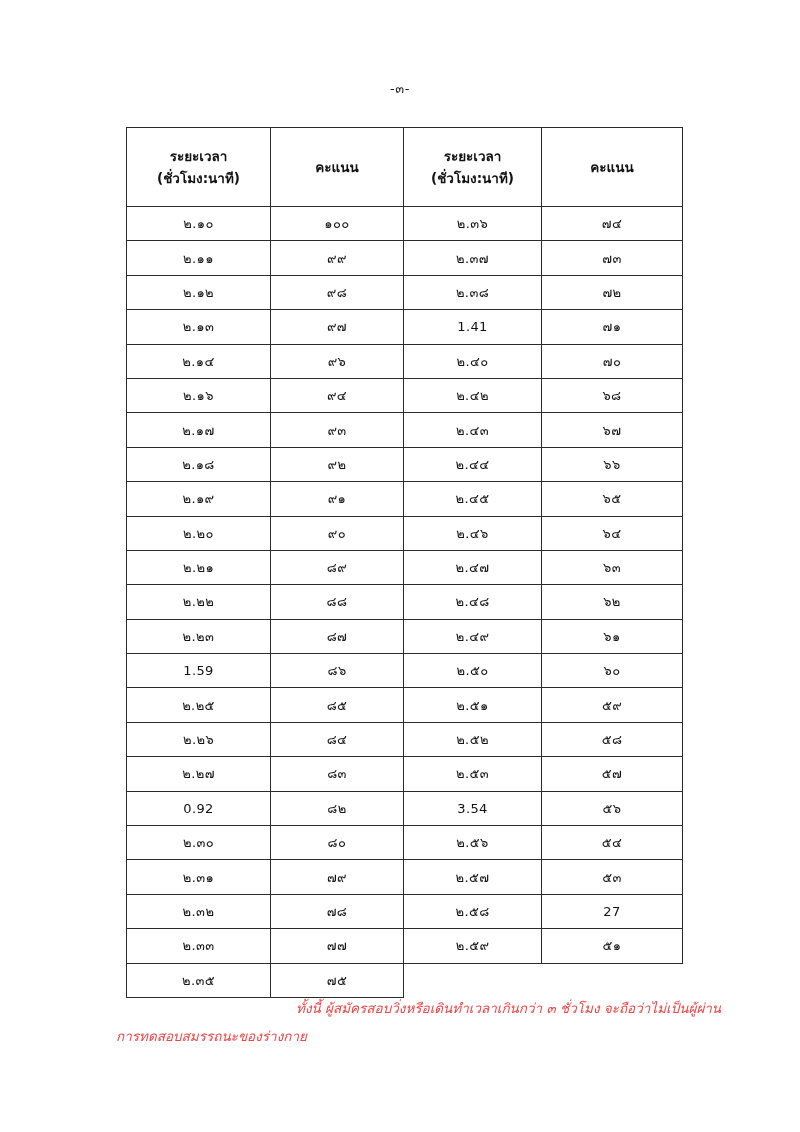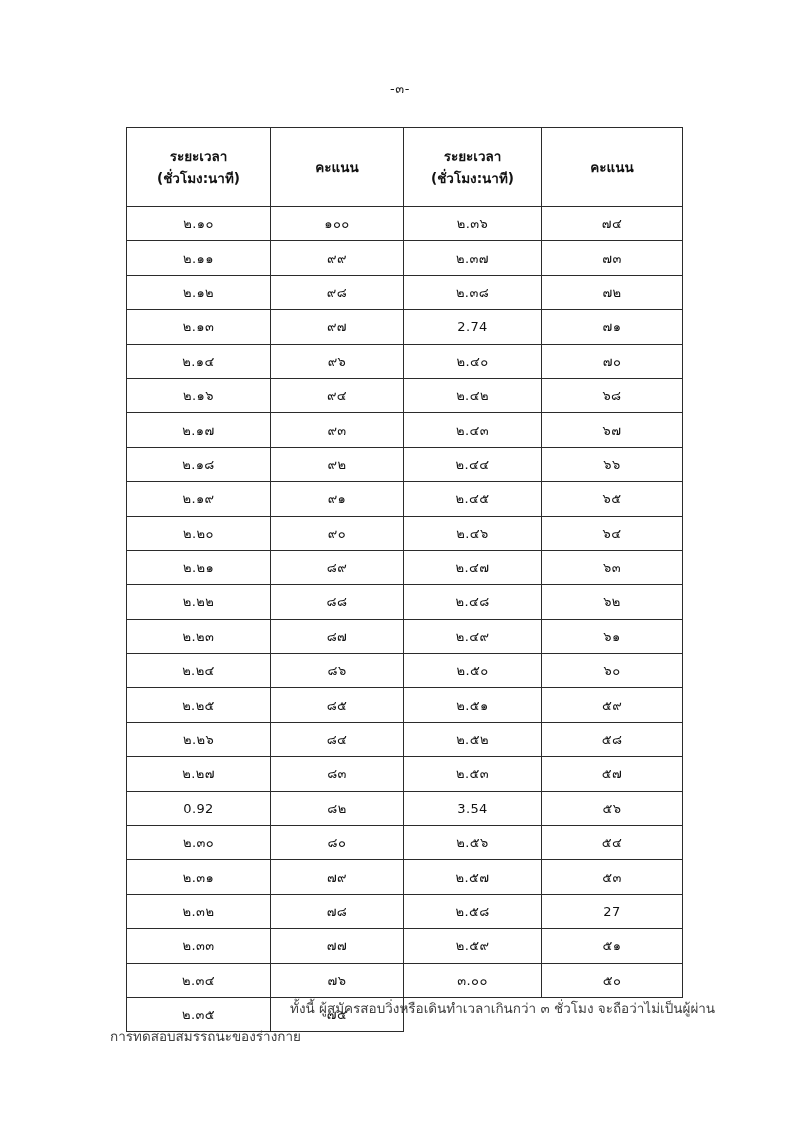"2.74" td { text: 2.74 -> 1.41 }
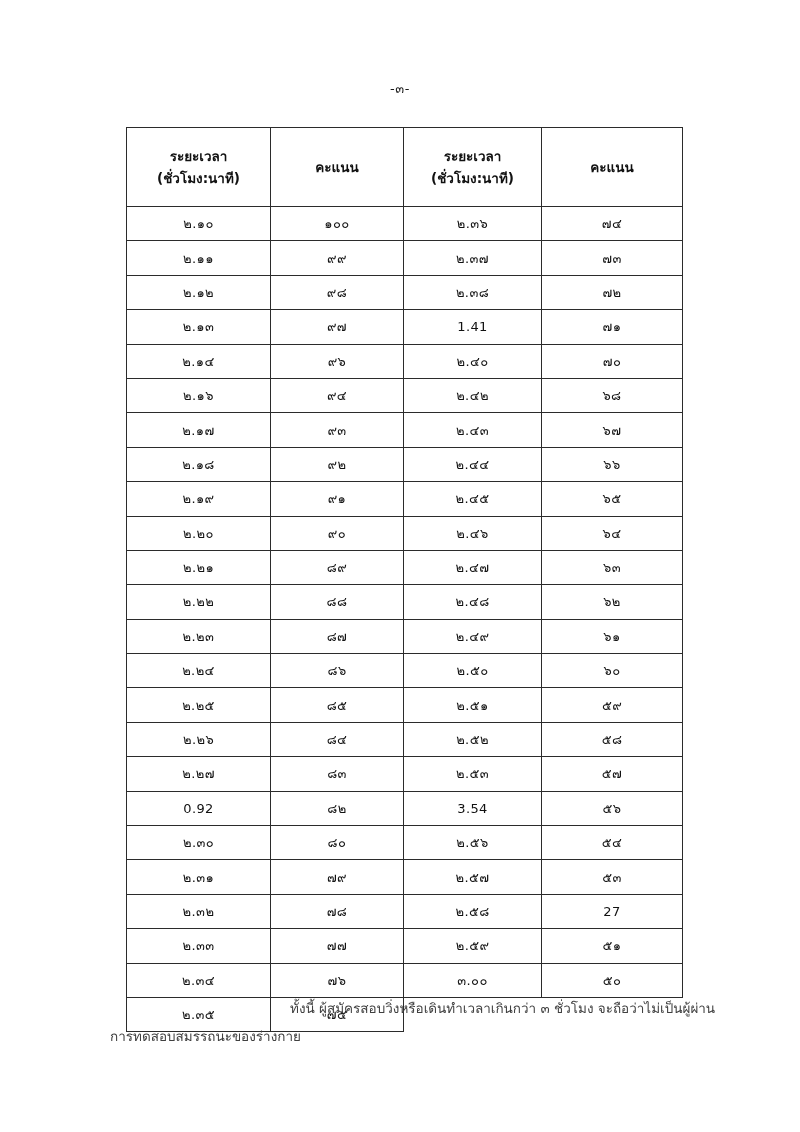"๒.๒๔" td { text: ๒.๒๔ -> 1.59 }
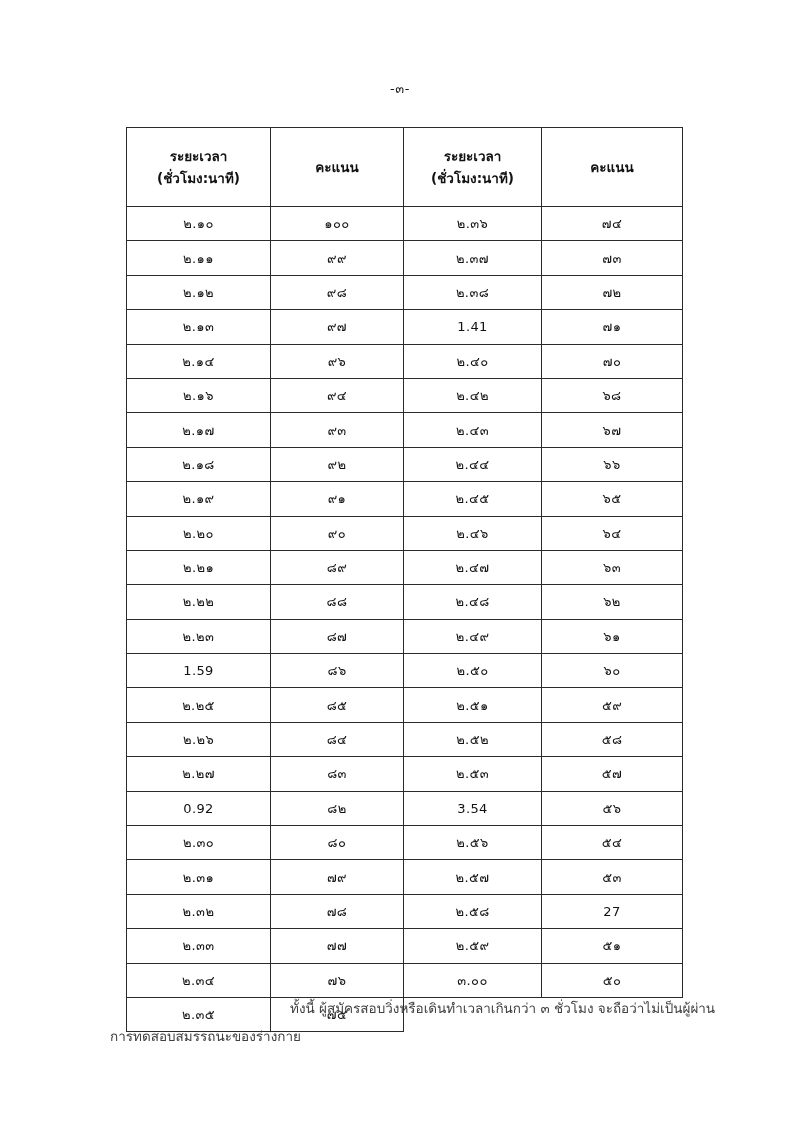"๒.๓๔" tr { html: <tr> <td>๒.๓๔</td> <td>๗๖</td> <td>๓.๐๐</td> <td>๕๐</td> </tr> -> none }
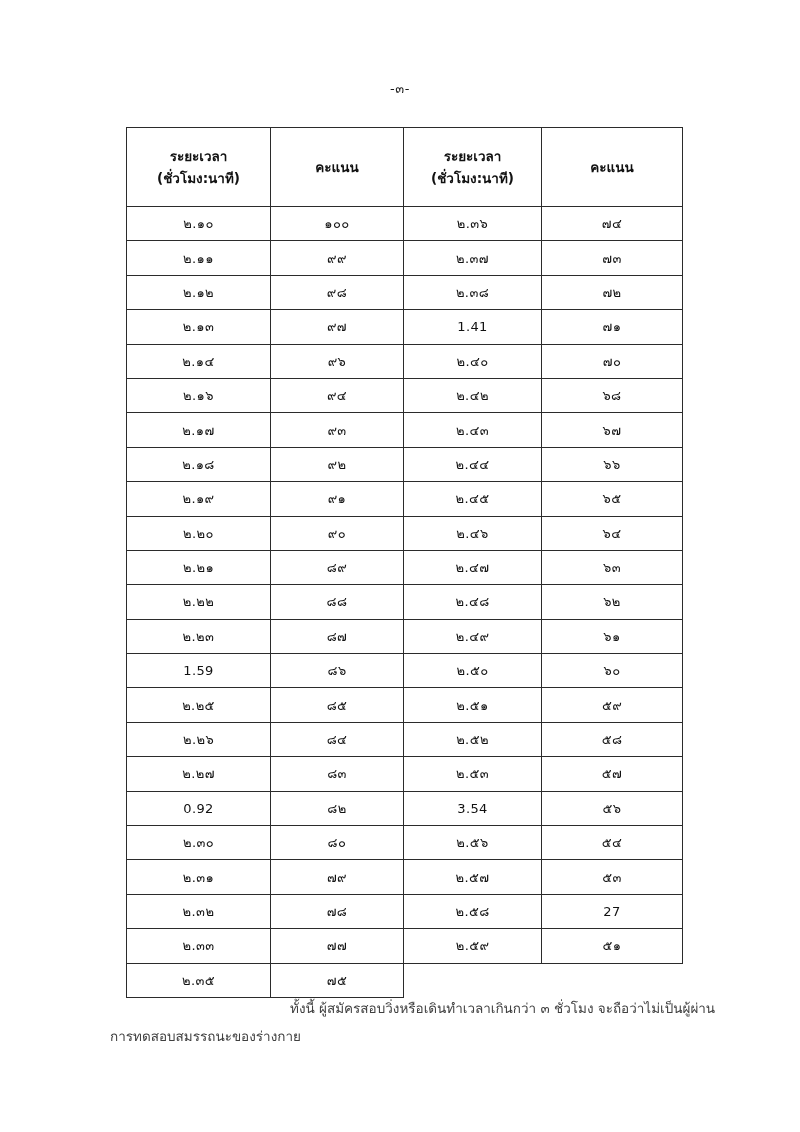"ทั้งนี้" .footer-note { color: #404040 -> #ef4444; font-style: none -> italic; left: 110px -> 116px }
